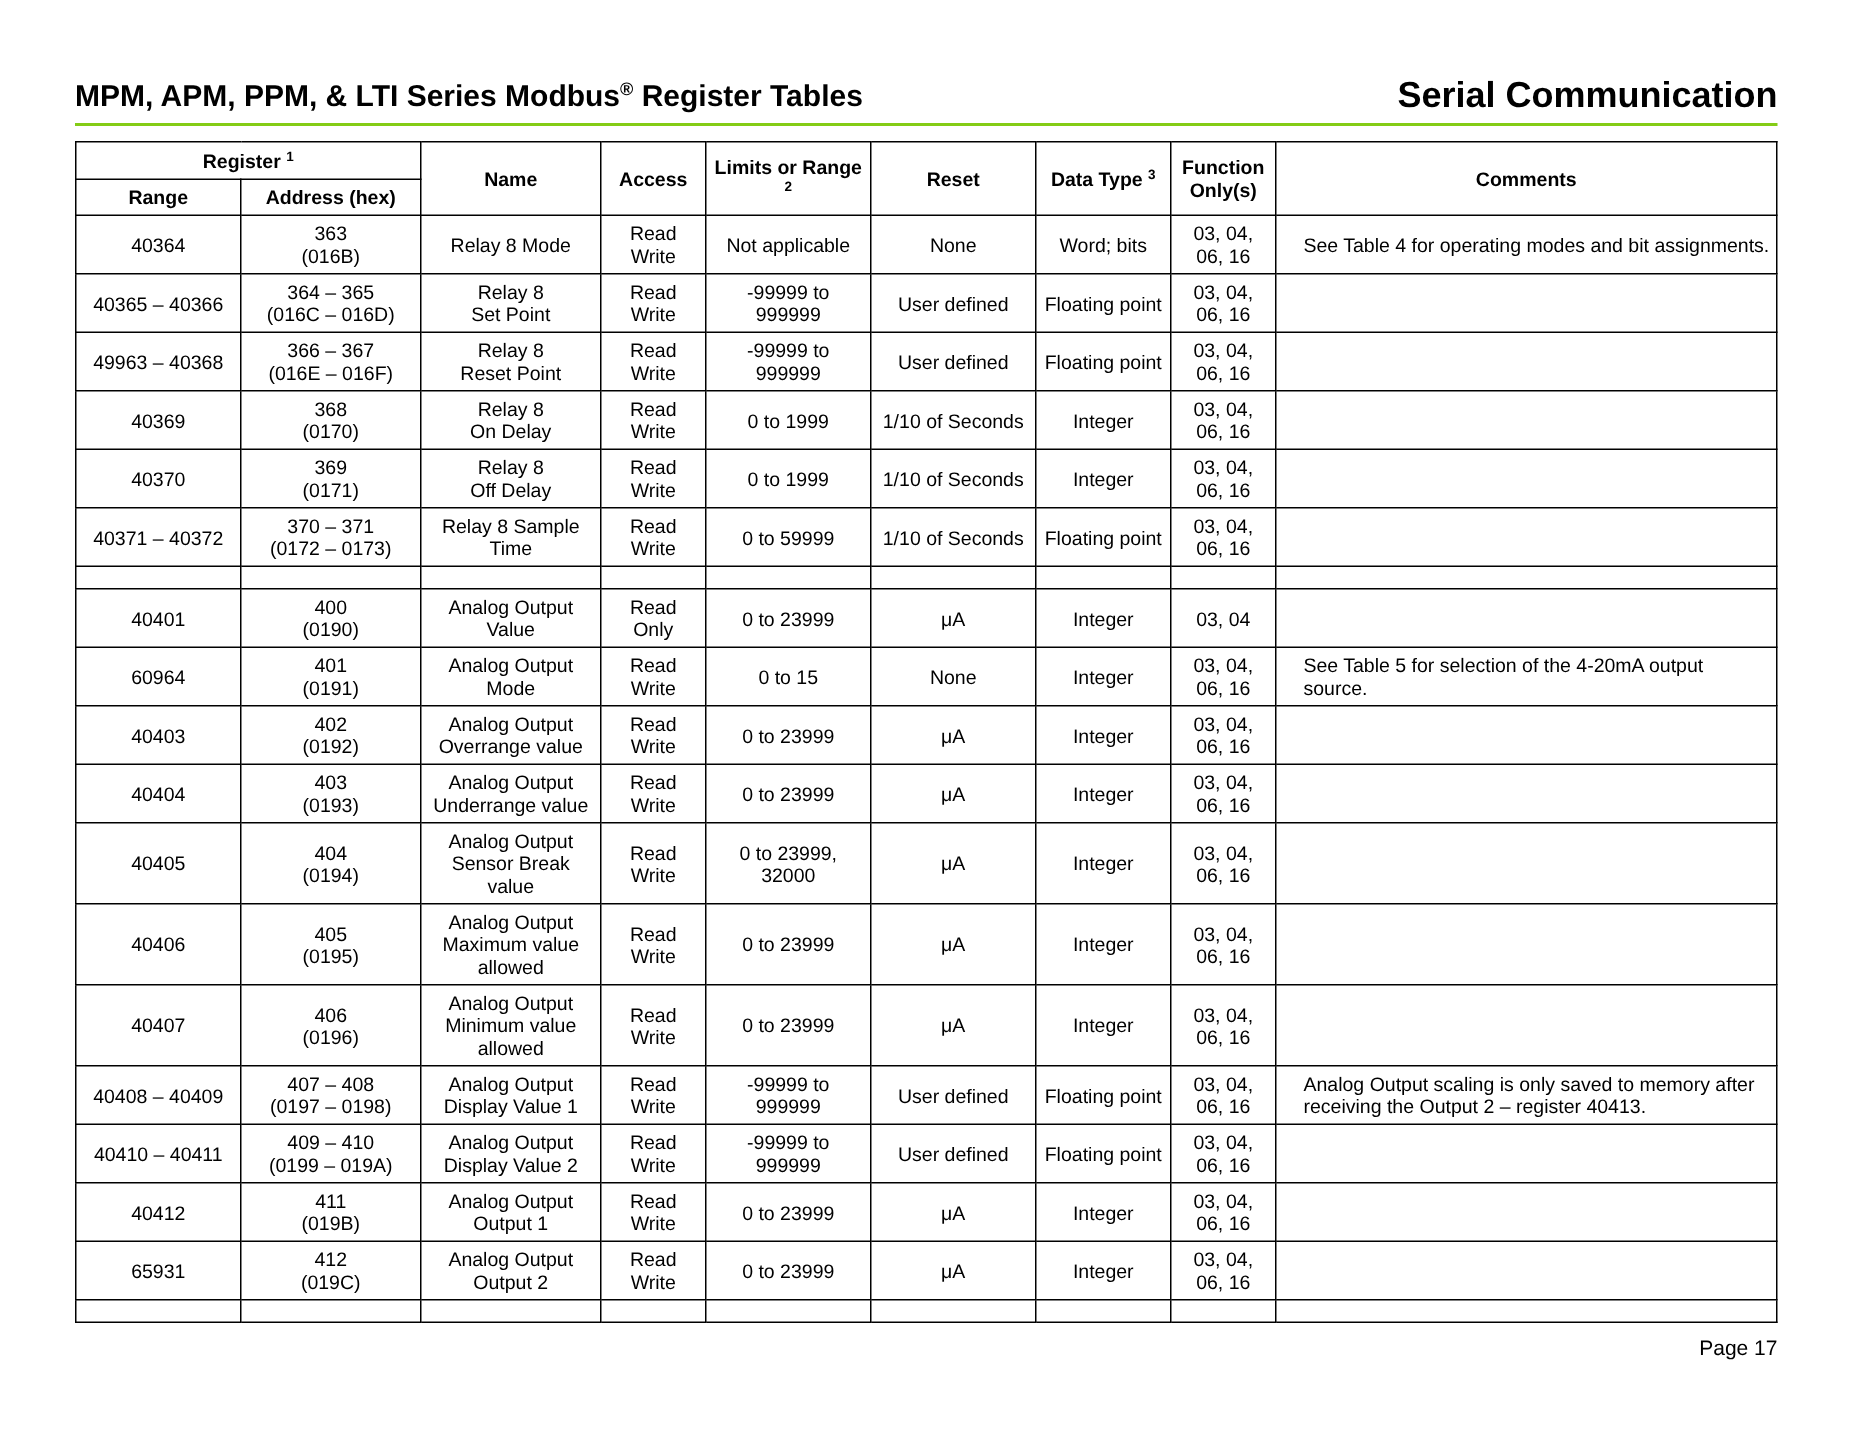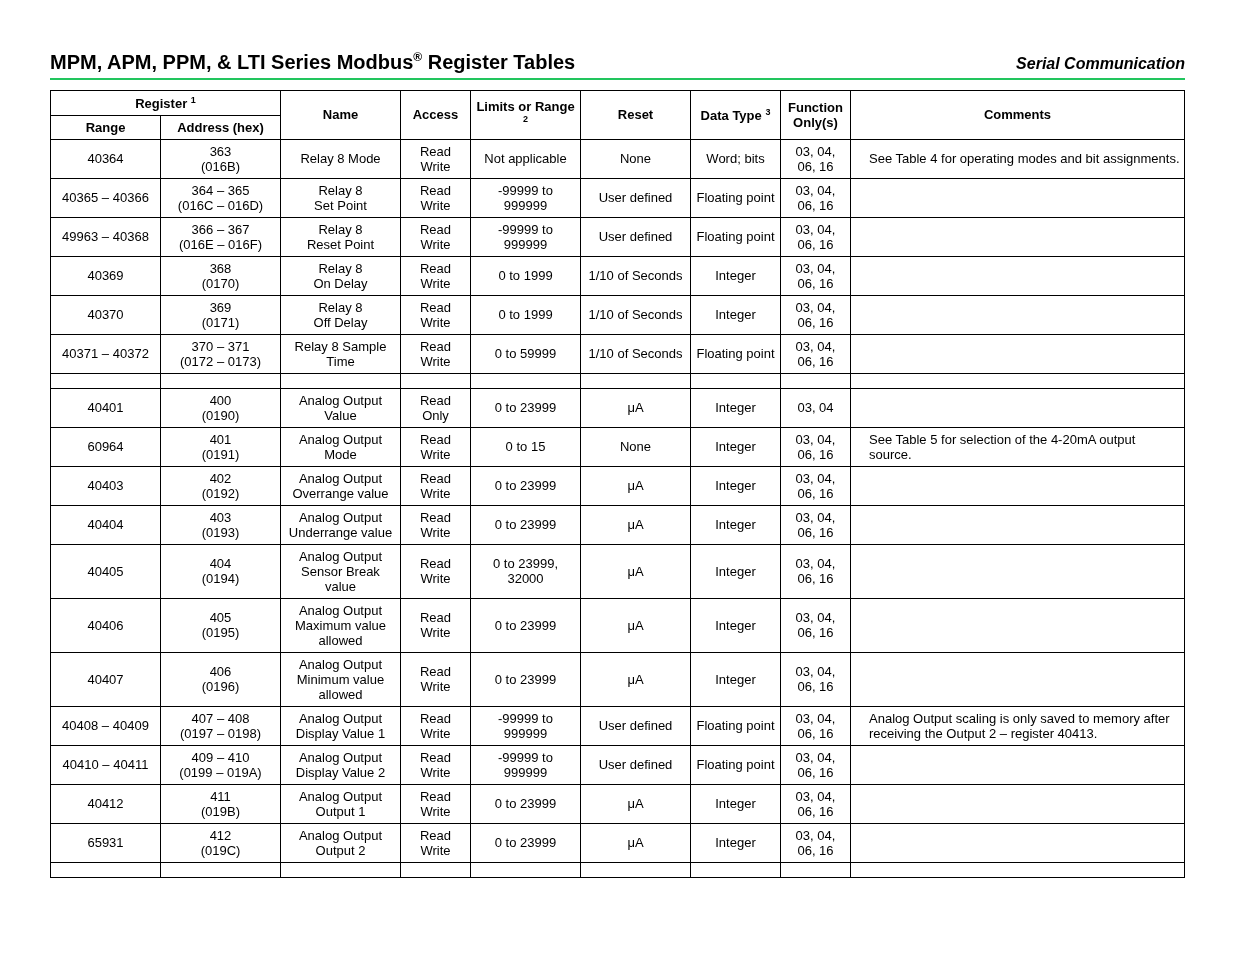"MPM, APM, PPM, & LTI" .header-row { border-bottom: 2px solid #22c55e -> 2px solid #84cc16 }
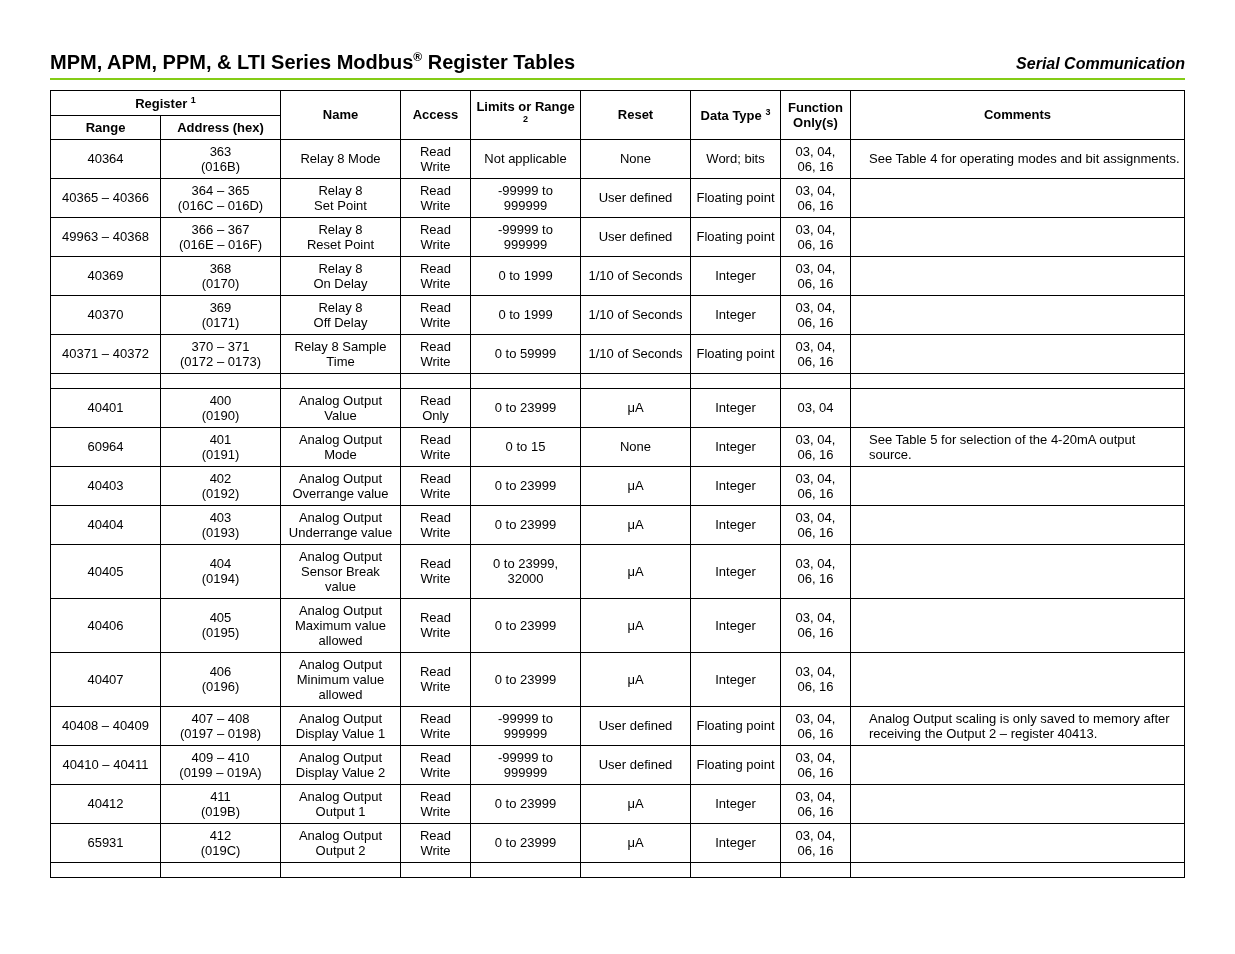"Serial Communication" .header-right { font-size: 16px -> 24px; font-style: italic -> none }
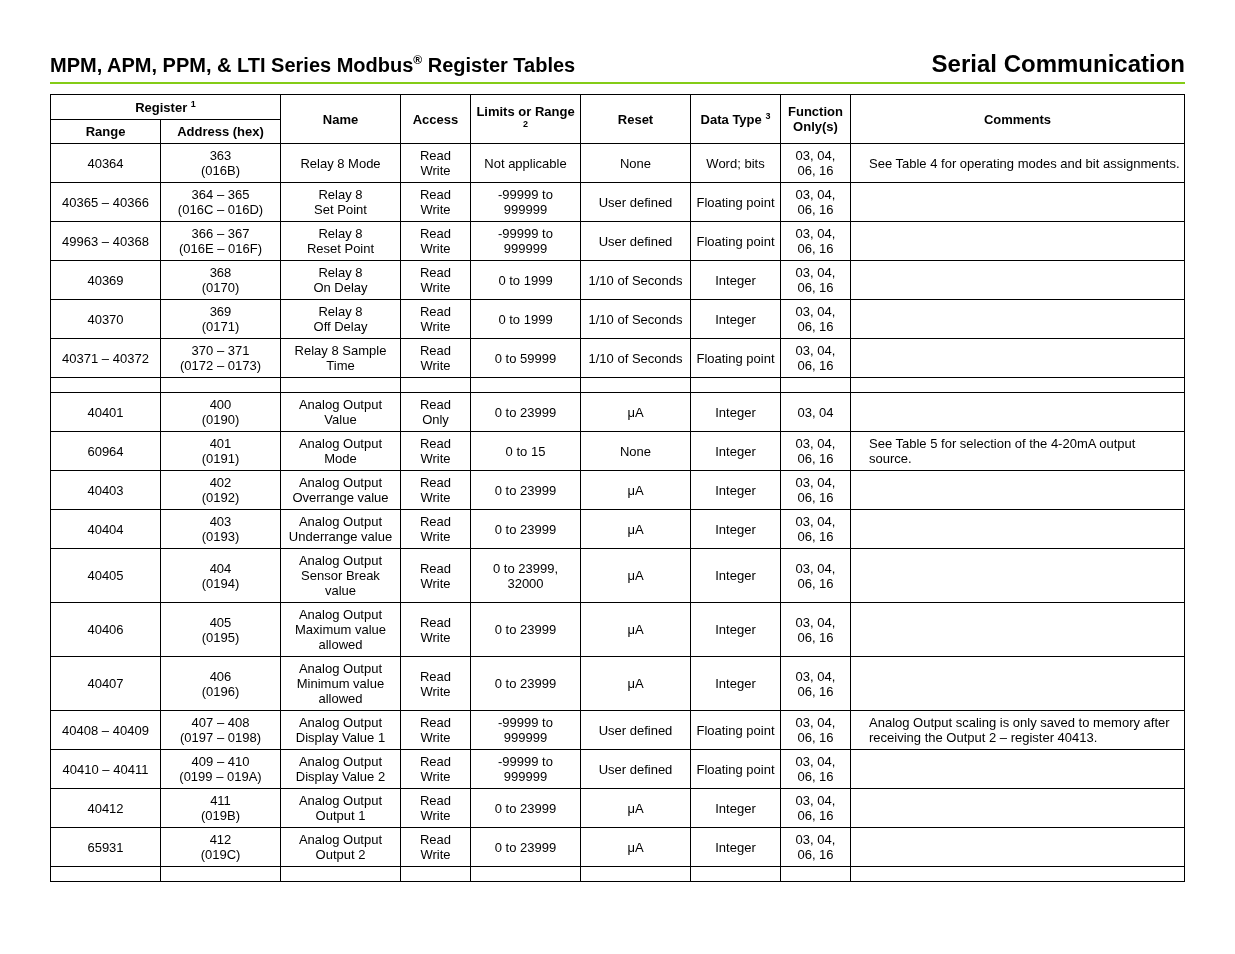"Page 17" div.page-number { html: none -> <div>Page 17</div> }
